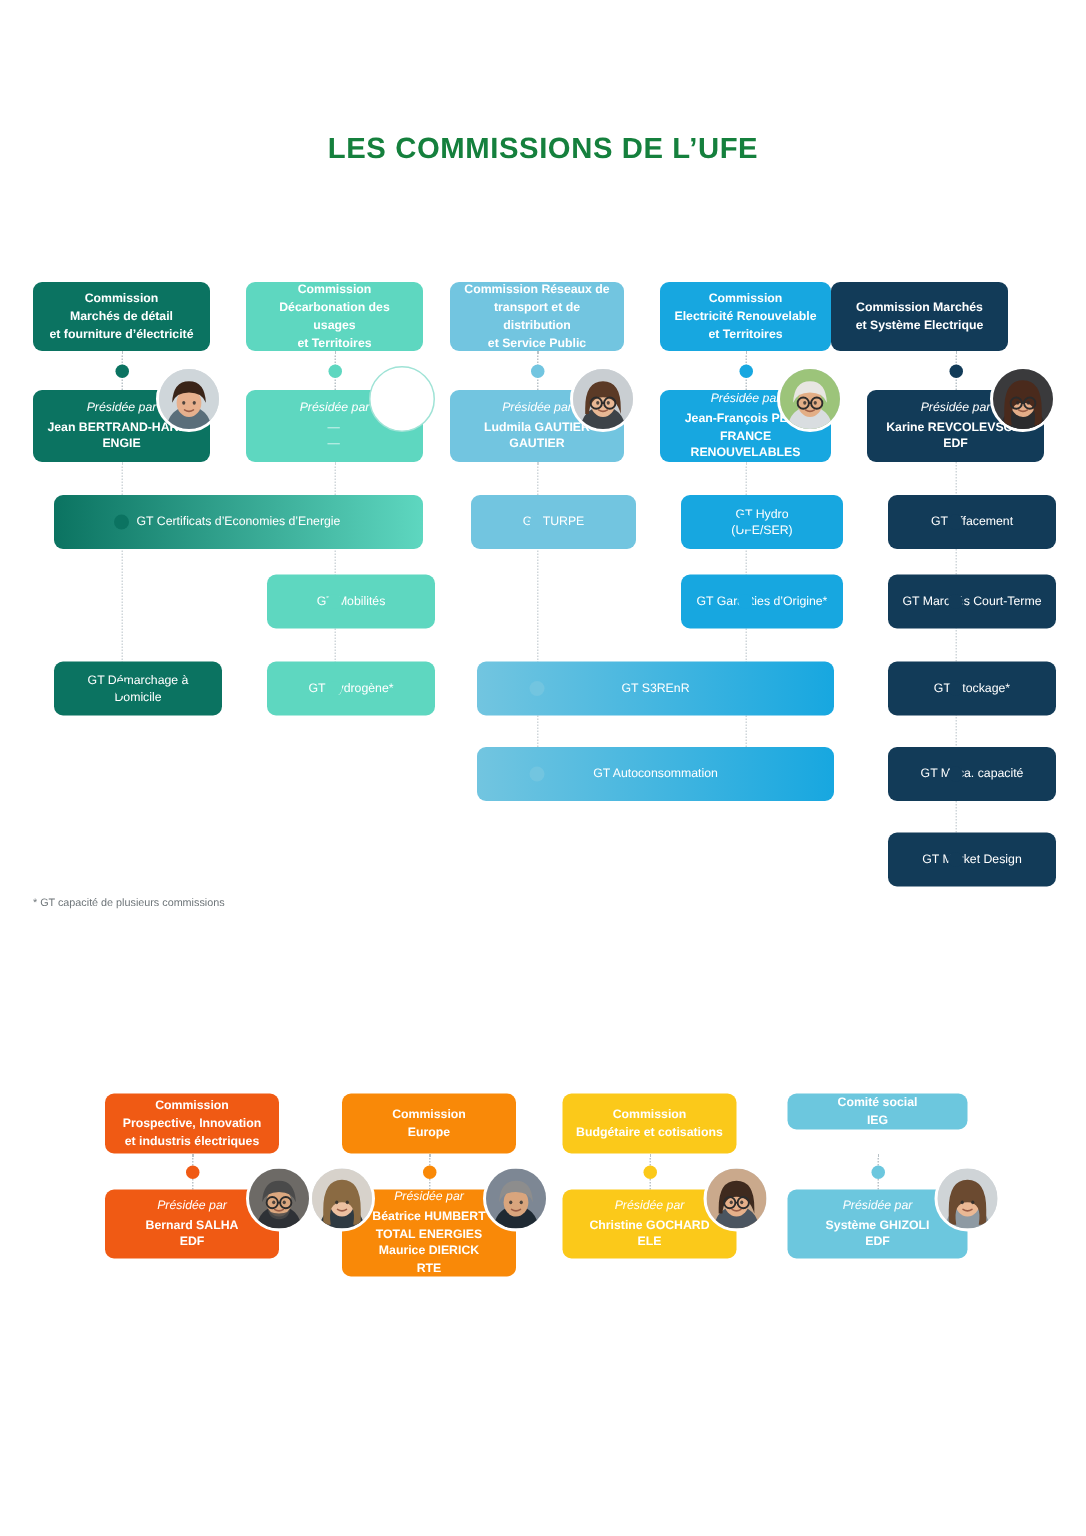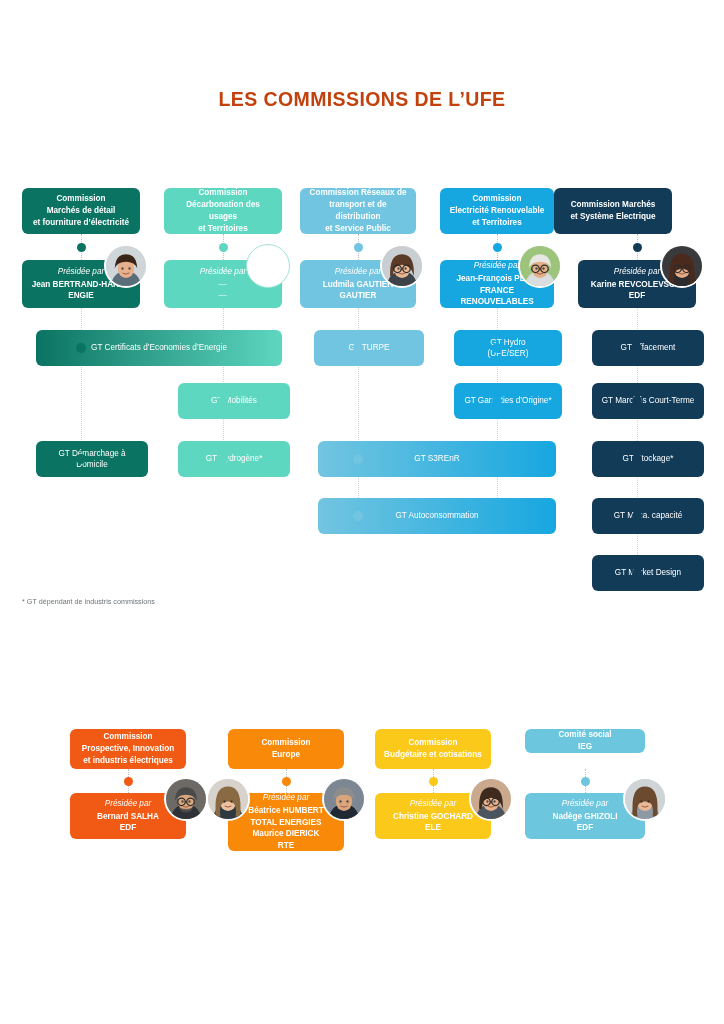"LES COMMISSIONS DE L’UFE" .title { color: #c2410c -> #15803d }
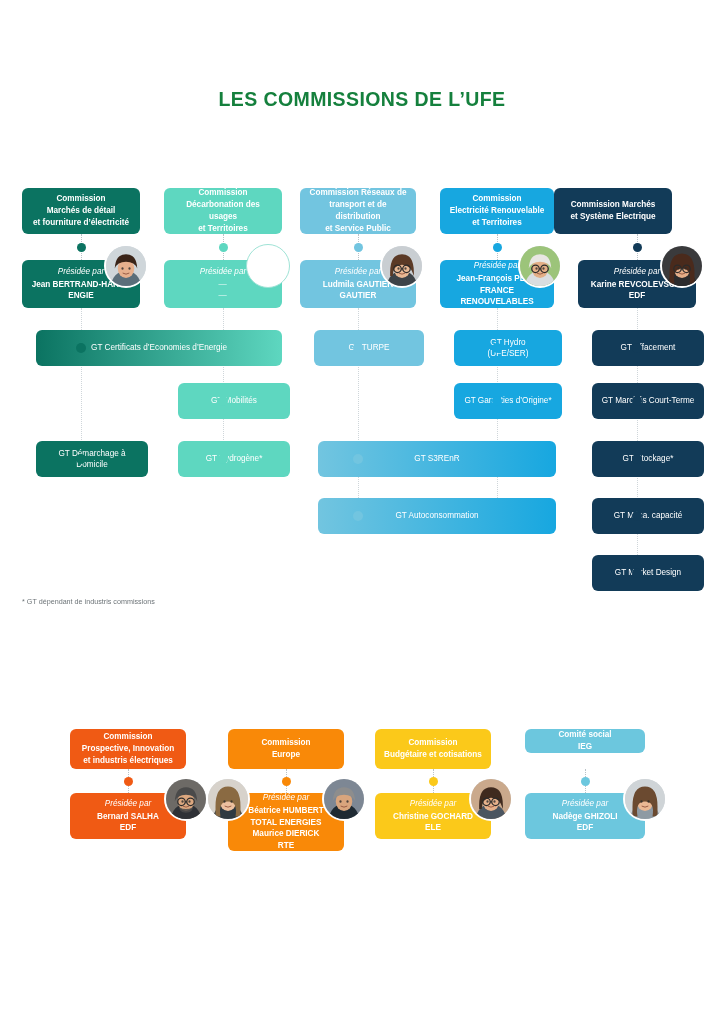"* GT dépendant de industris" div.footnote { text: dépendant de industris -> capacité de plusieurs }
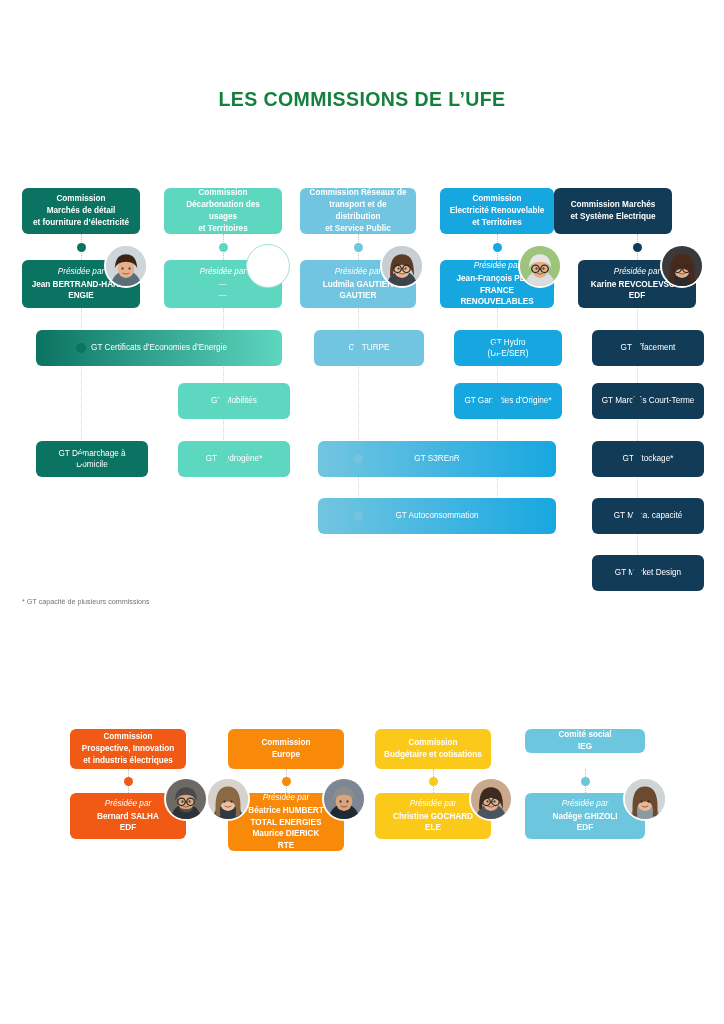"Nadège GHIZOLI" div { text: Nadège -> Système }
